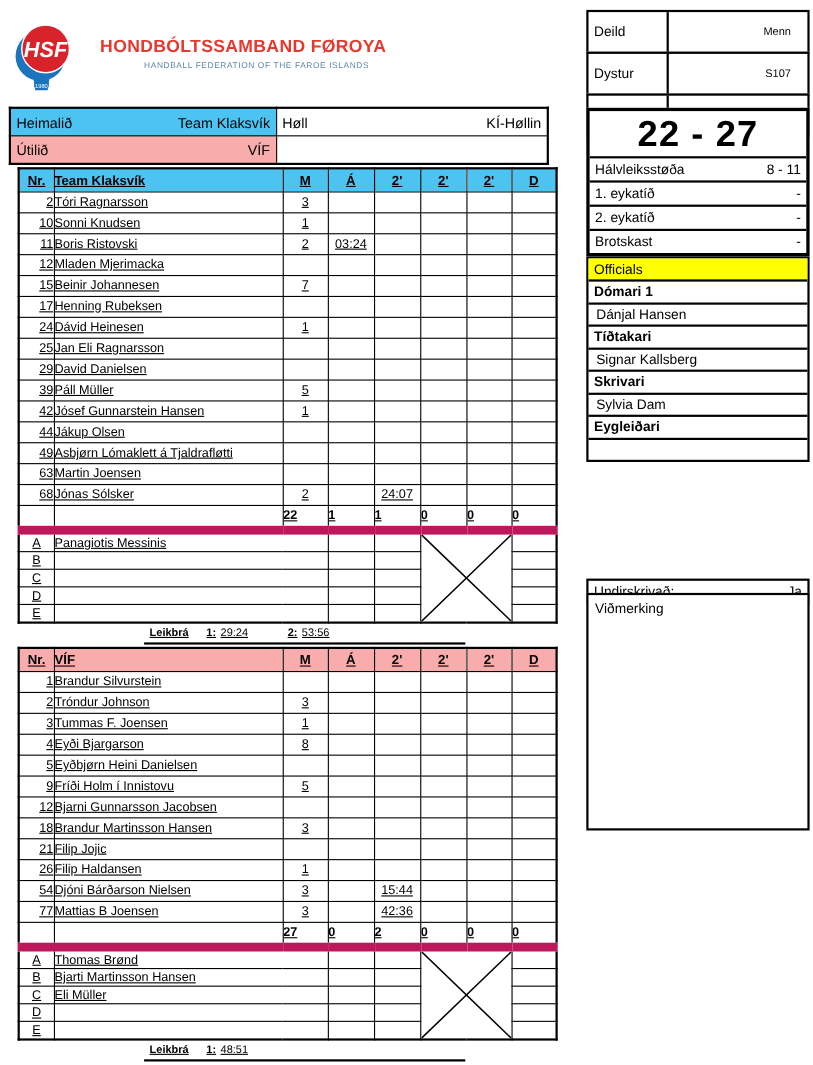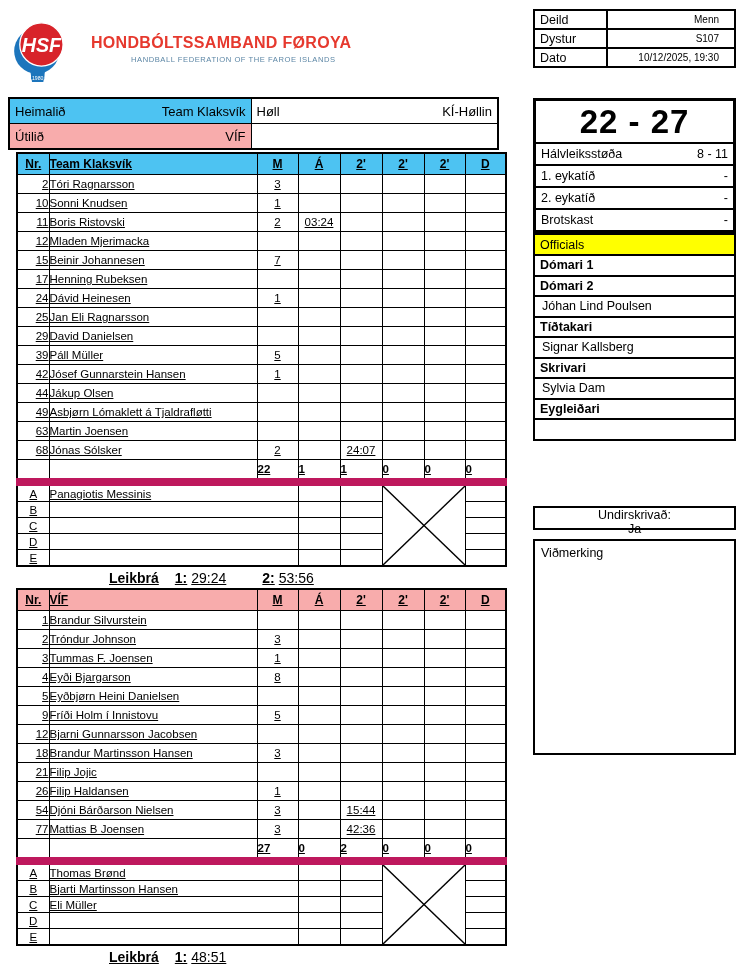"Deild" .mi-row { height: 21px -> 40px }
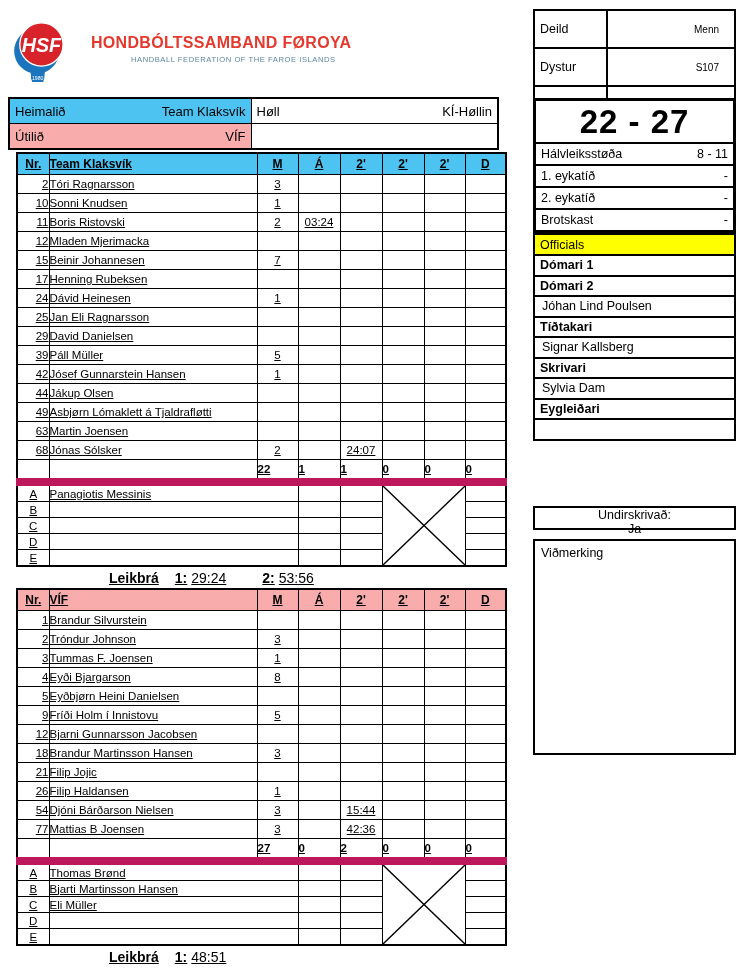"Dánjal Hansen" div.off-name { html: none -> <div>Dánjal Hansen</div> }
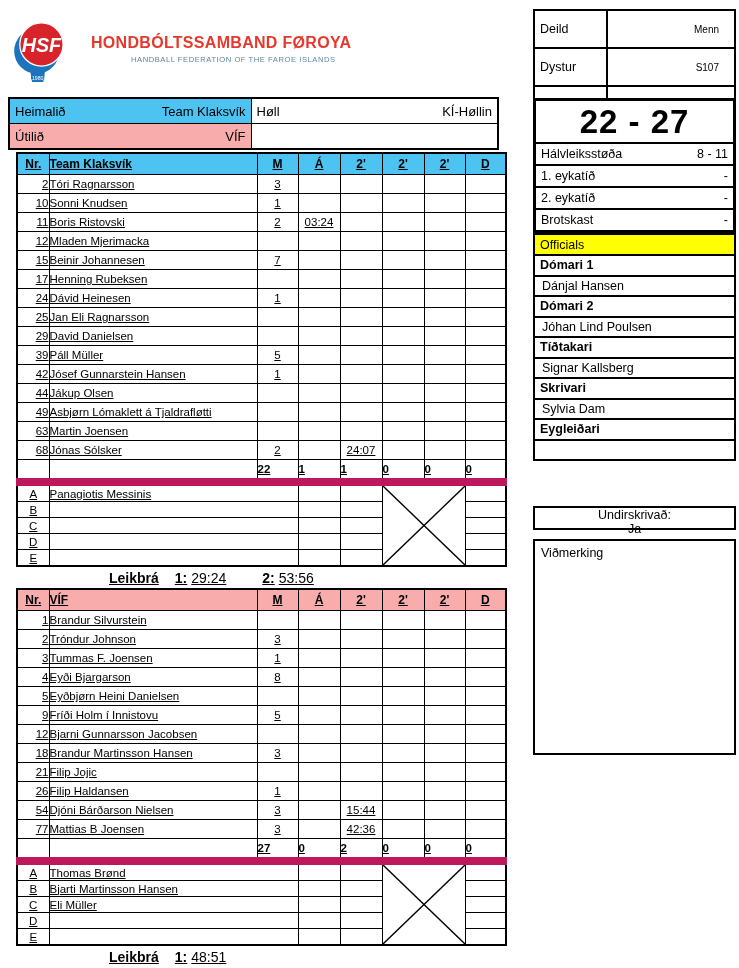"Dómari 2" div.off-entry { html: <div> <div>Dómari 2</div> <div>Jóhan Lind Poulsen</div> </div> -> none }
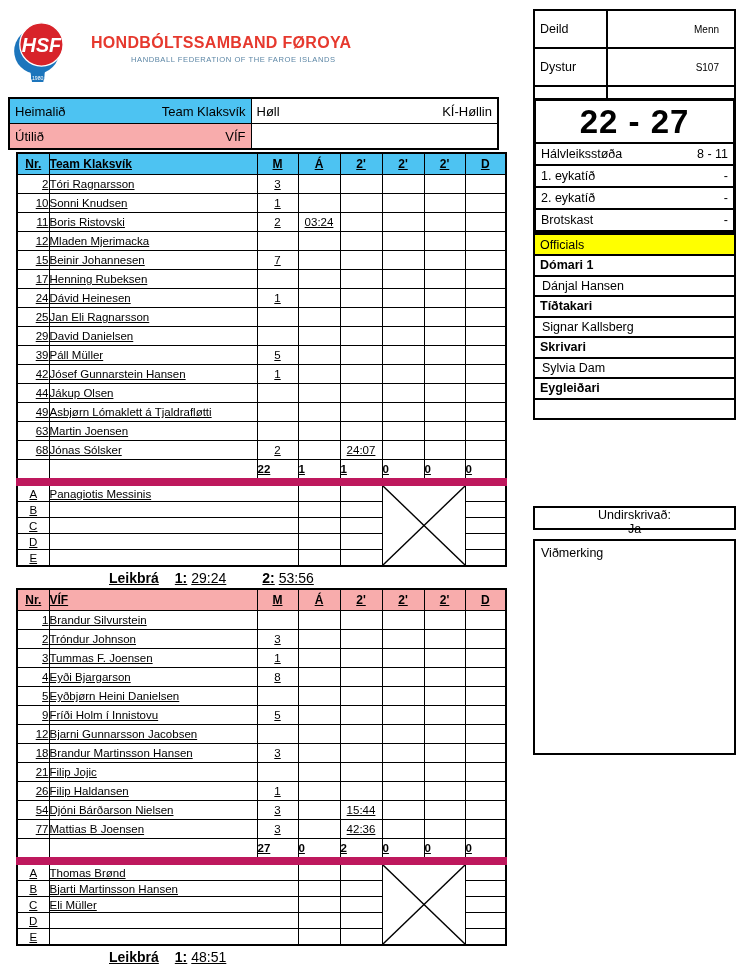"Undirskrivað:" div.rightcol { flex-direction: column -> none; top: 506px -> 526px }
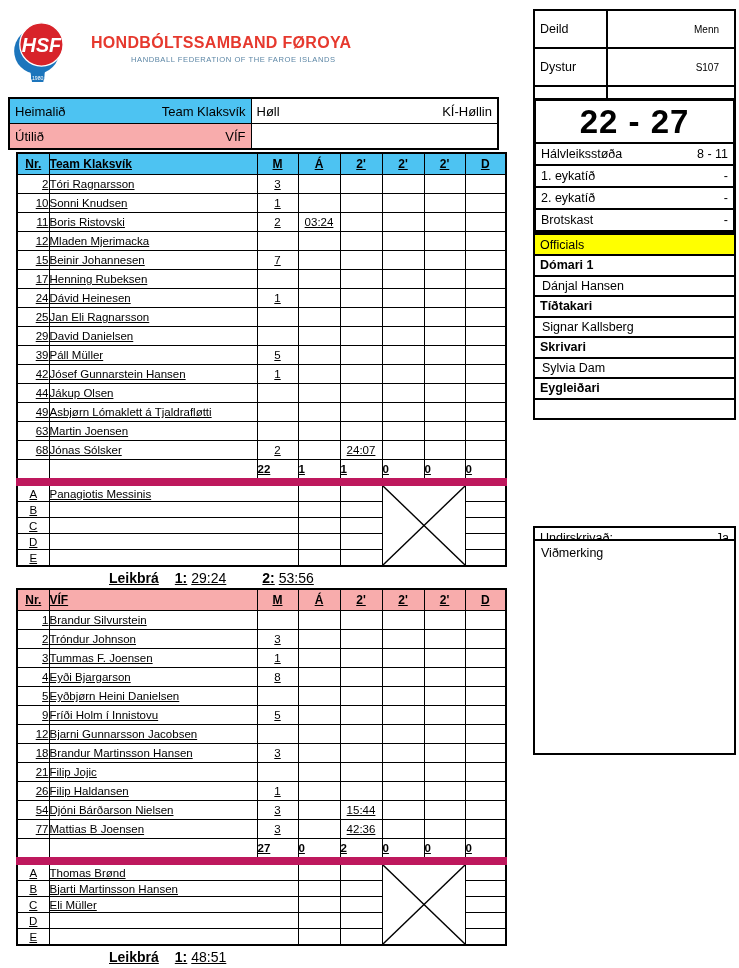"Leikbrá" .timeline { font-size: 14px -> 10px; margin-left: 88px -> 115px }
